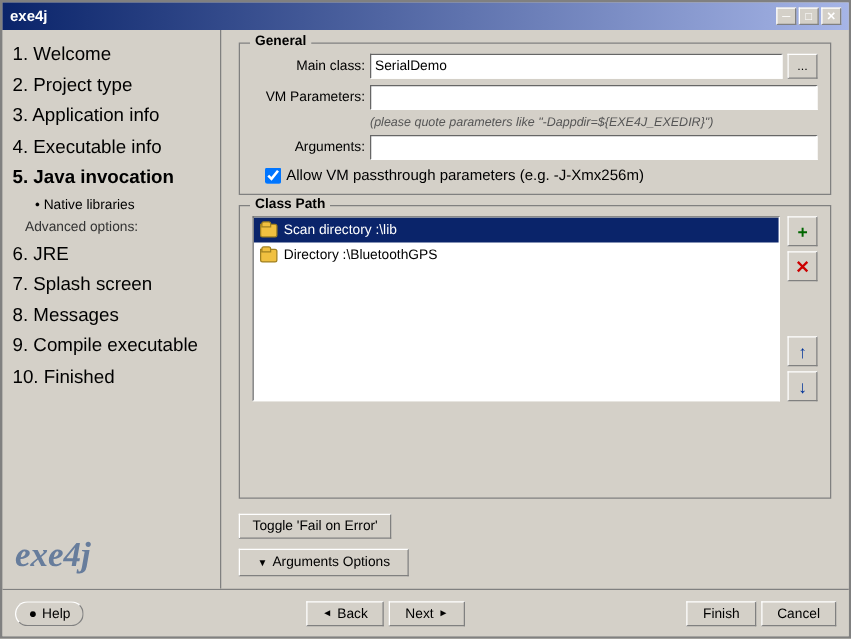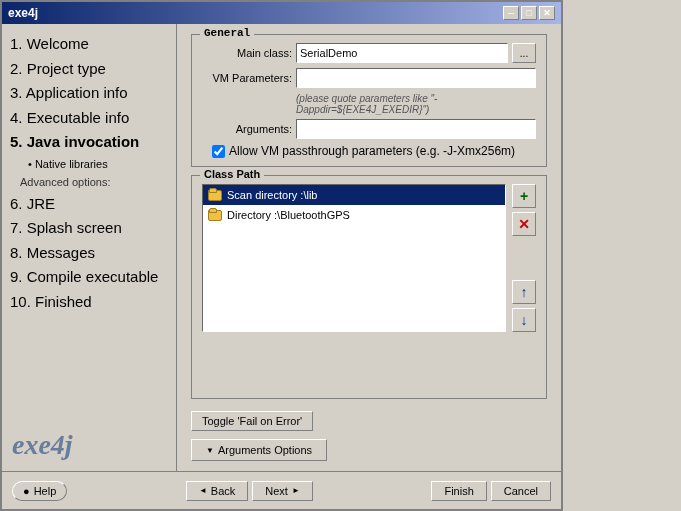"exe4j" .window { width: 563px -> 681px }
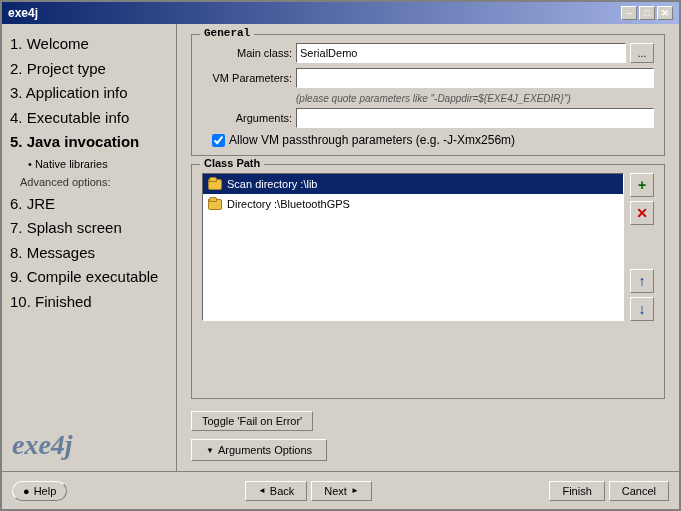"General" .group-label { font-family: Liberation Mono, monospace -> none }
